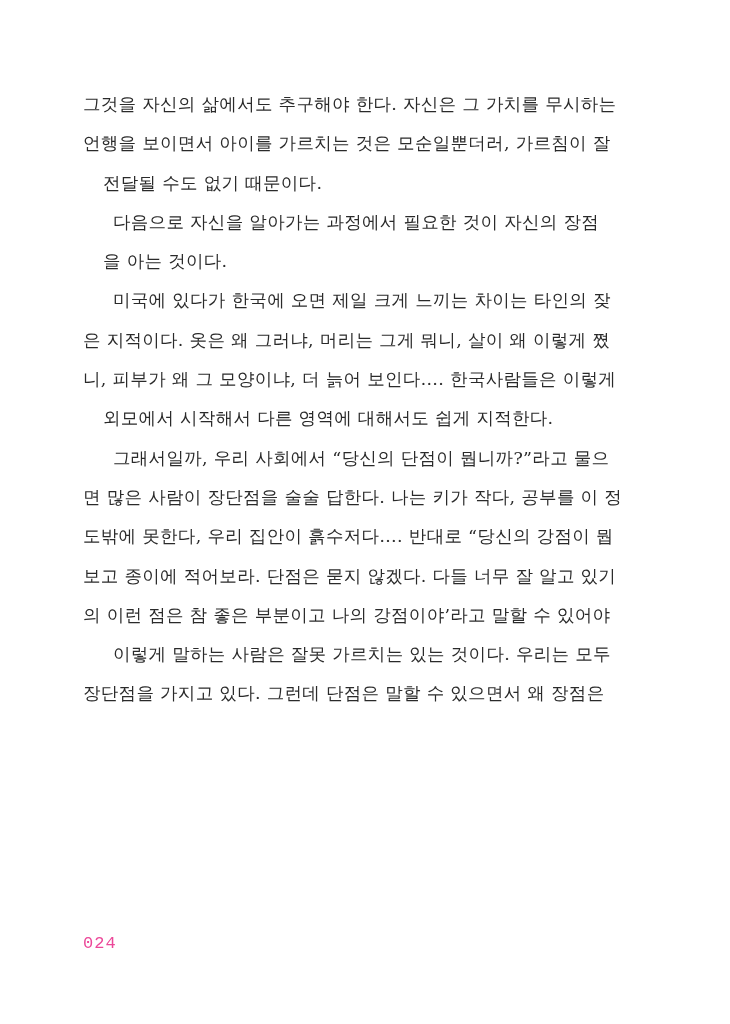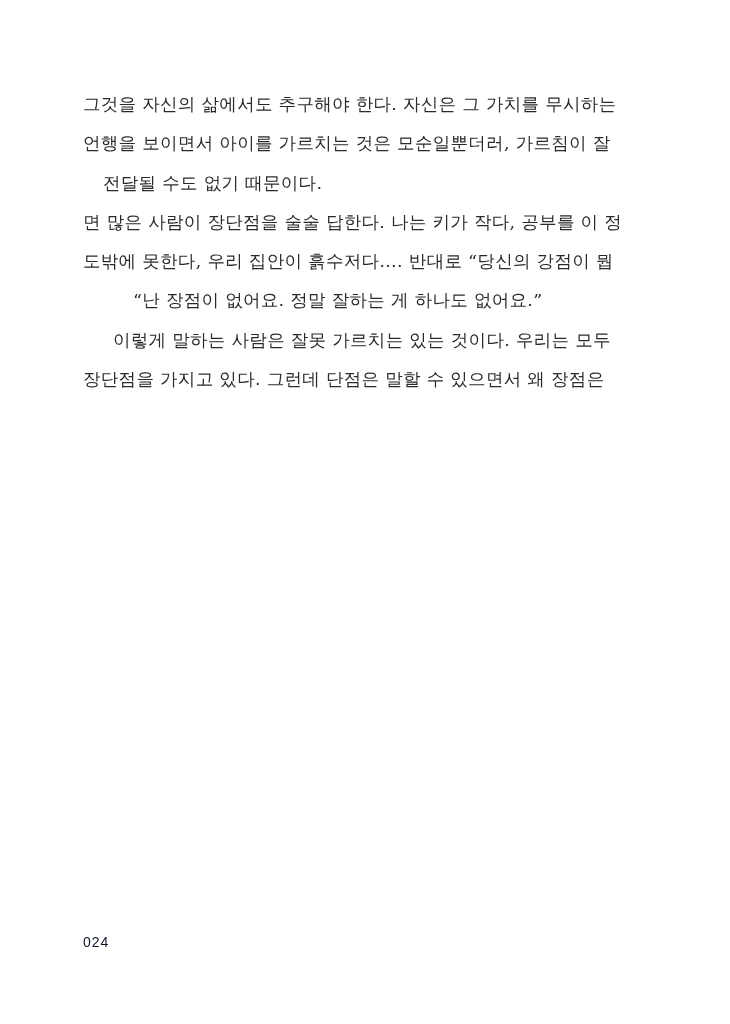"다음으로 자신을 알아가는 과정에서 필요한" div { html: none -> <div> <span>다음으로 자신을 알아가는 과정에서 필요한 것이 자신의 장점</span> <span>을 아는 것이다.</span> </div> }
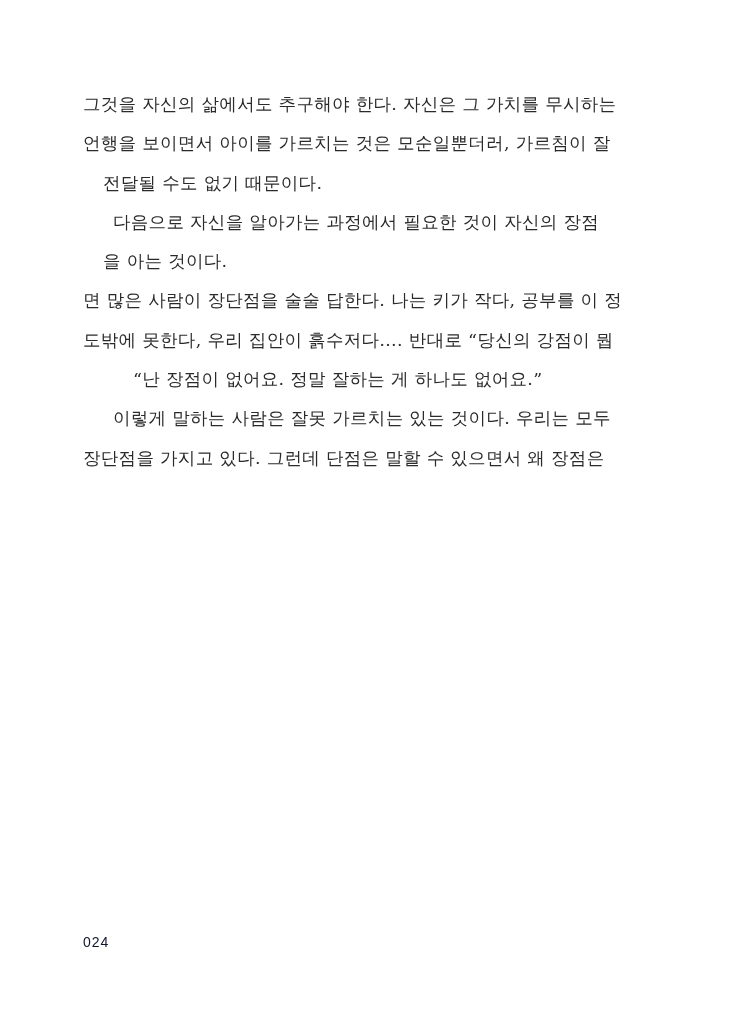"미국에 있다가 한국에 오면 제일" div { html: none -> <div> <span>미국에 있다가 한국에 오면 제일 크게 느끼는 차이는 타인의 잦</span> <span>은 지적이다. 옷은 왜 그러냐, 머리는 그게 뭐니, 살이 왜 이렇게 쪘</span> <span>니, 피부가 왜 그 모양이냐, 더 늙어 보인다…. 한국사람들은 이렇게</span> <span>외모에서 시작해서 다른 영역에 대해서도 쉽게 지적한다.</span> </div> }
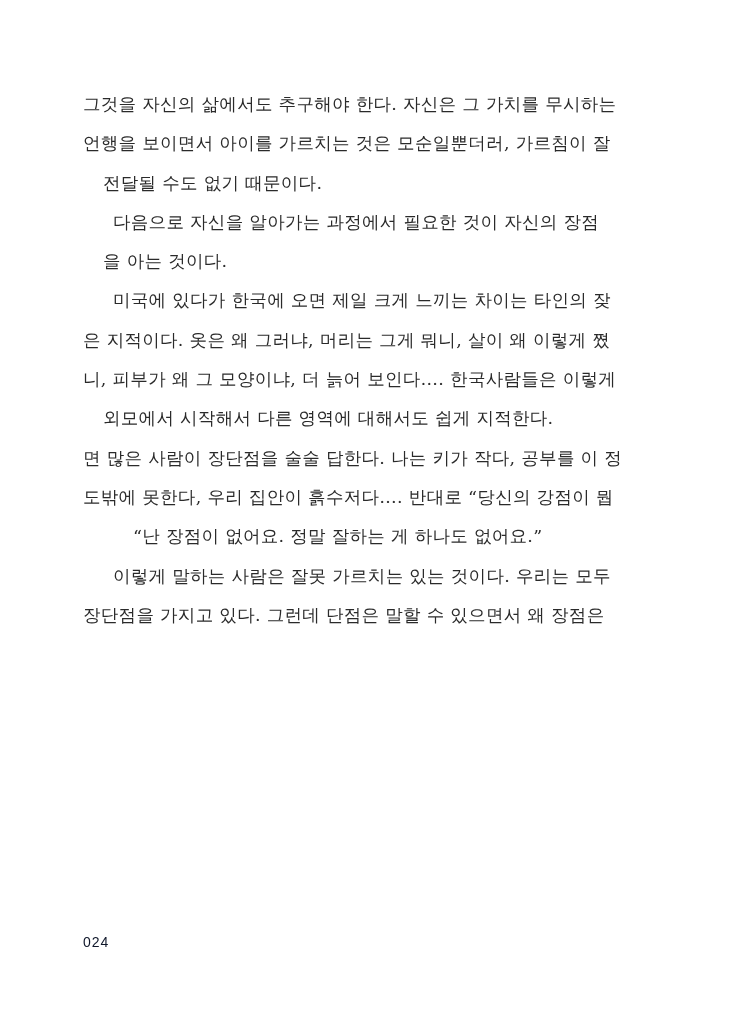"그래서일까, 우리 사회에서 “당신의 단점이" span.line { html: none -> <span>그래서일까, 우리 사회에서 “당신의 단점이 뭡니까?”라고 물으</span> }
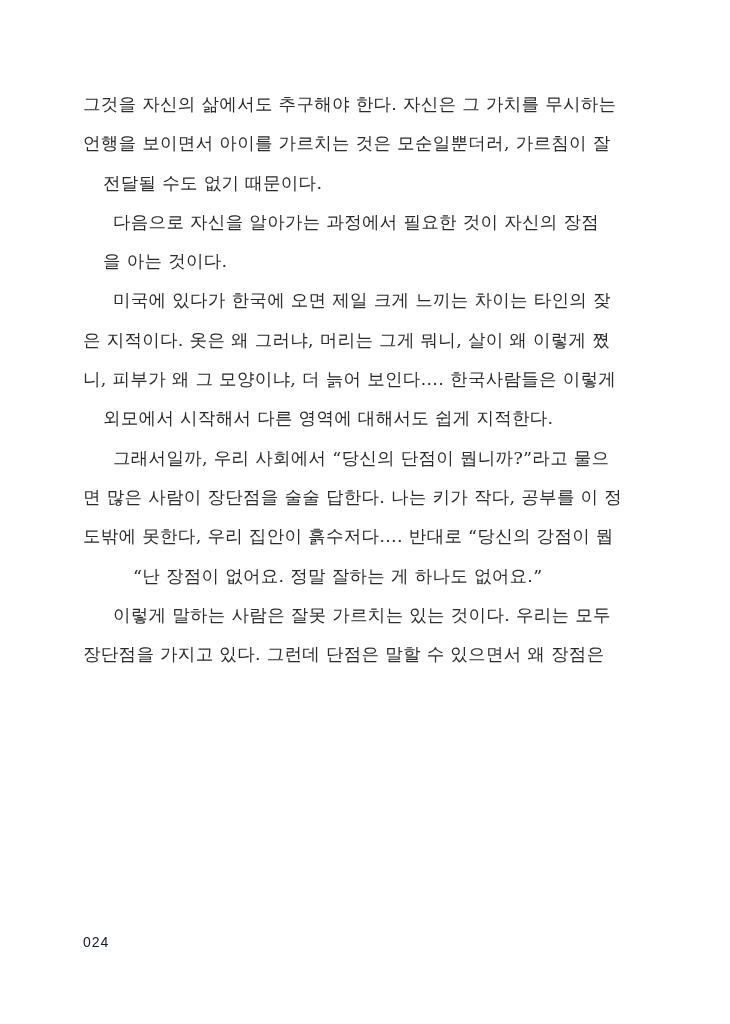"보고 종이에 적어보라. 단점은 묻지" span.line { html: none -> <span>보고 종이에 적어보라. 단점은 묻지 않겠다. 다들 너무 잘 알고 있기</span> }
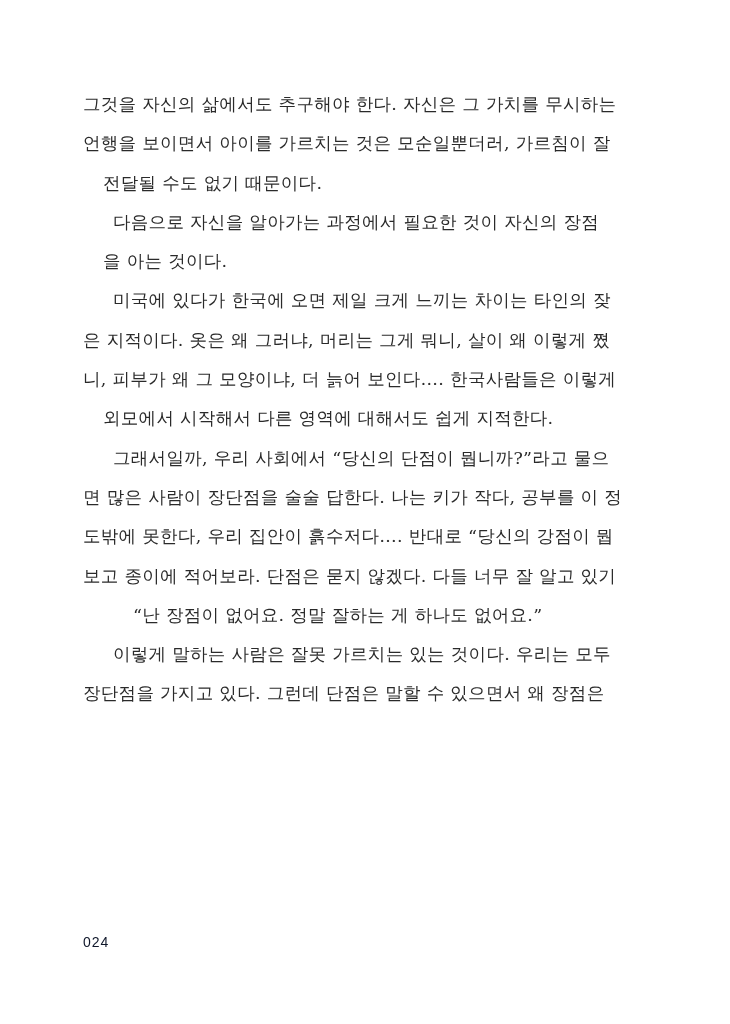"의 이런 점은 참 좋은" span.line { html: none -> <span>의 이런 점은 참 좋은 부분이고 나의 강점이야’라고 말할 수 있어야</span> }
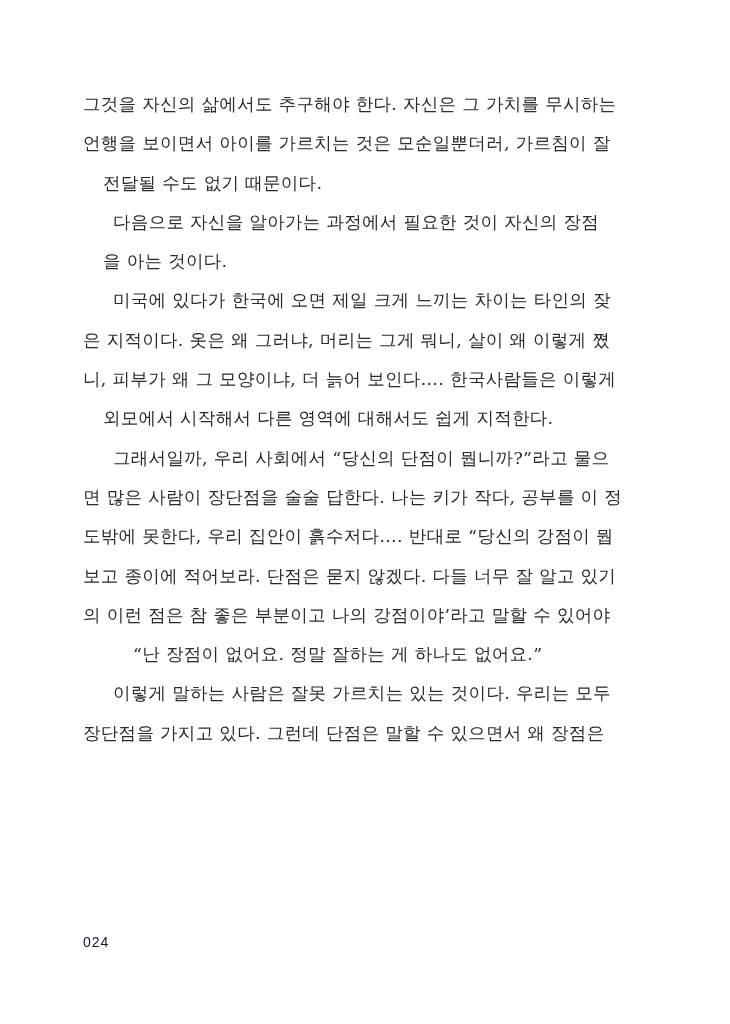"“난 장점이 없어요. 정말 잘하는" div { html: <div> <span>“난 장점이 없어요. 정말 잘하는 게 하나도 없어요.”</span> </div> -> none }
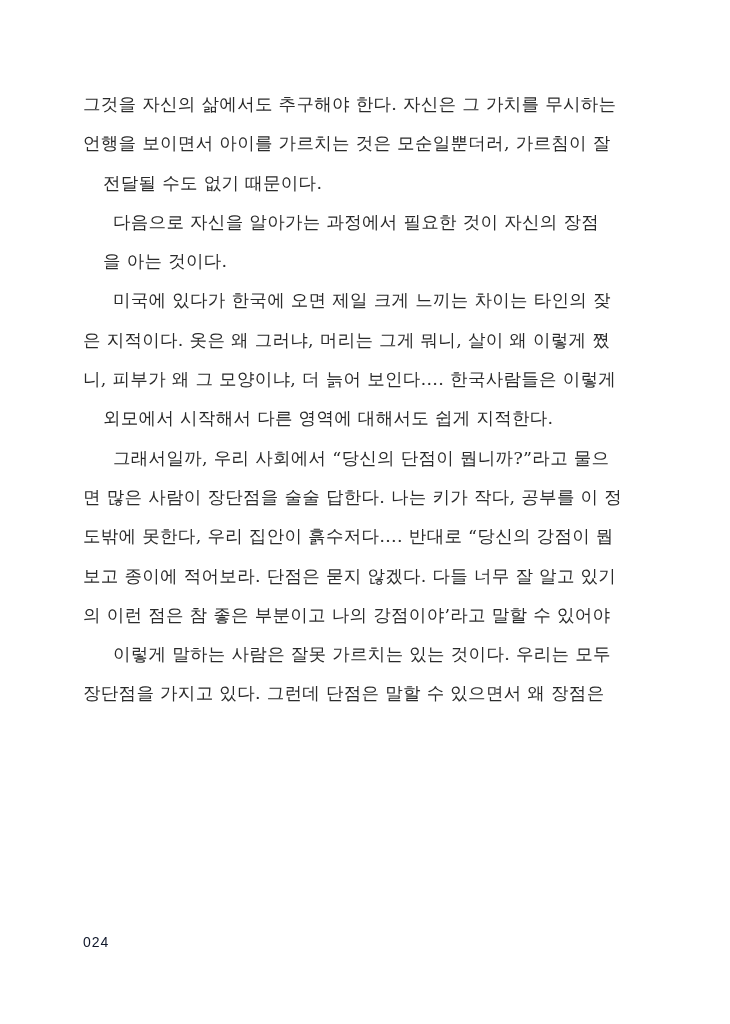"024" .page-number { color: #0f172a -> #ec4899; font-family: Liberation Sans, sans-serif -> Liberation Mono, monospace; font-size: 14px -> 17px }
